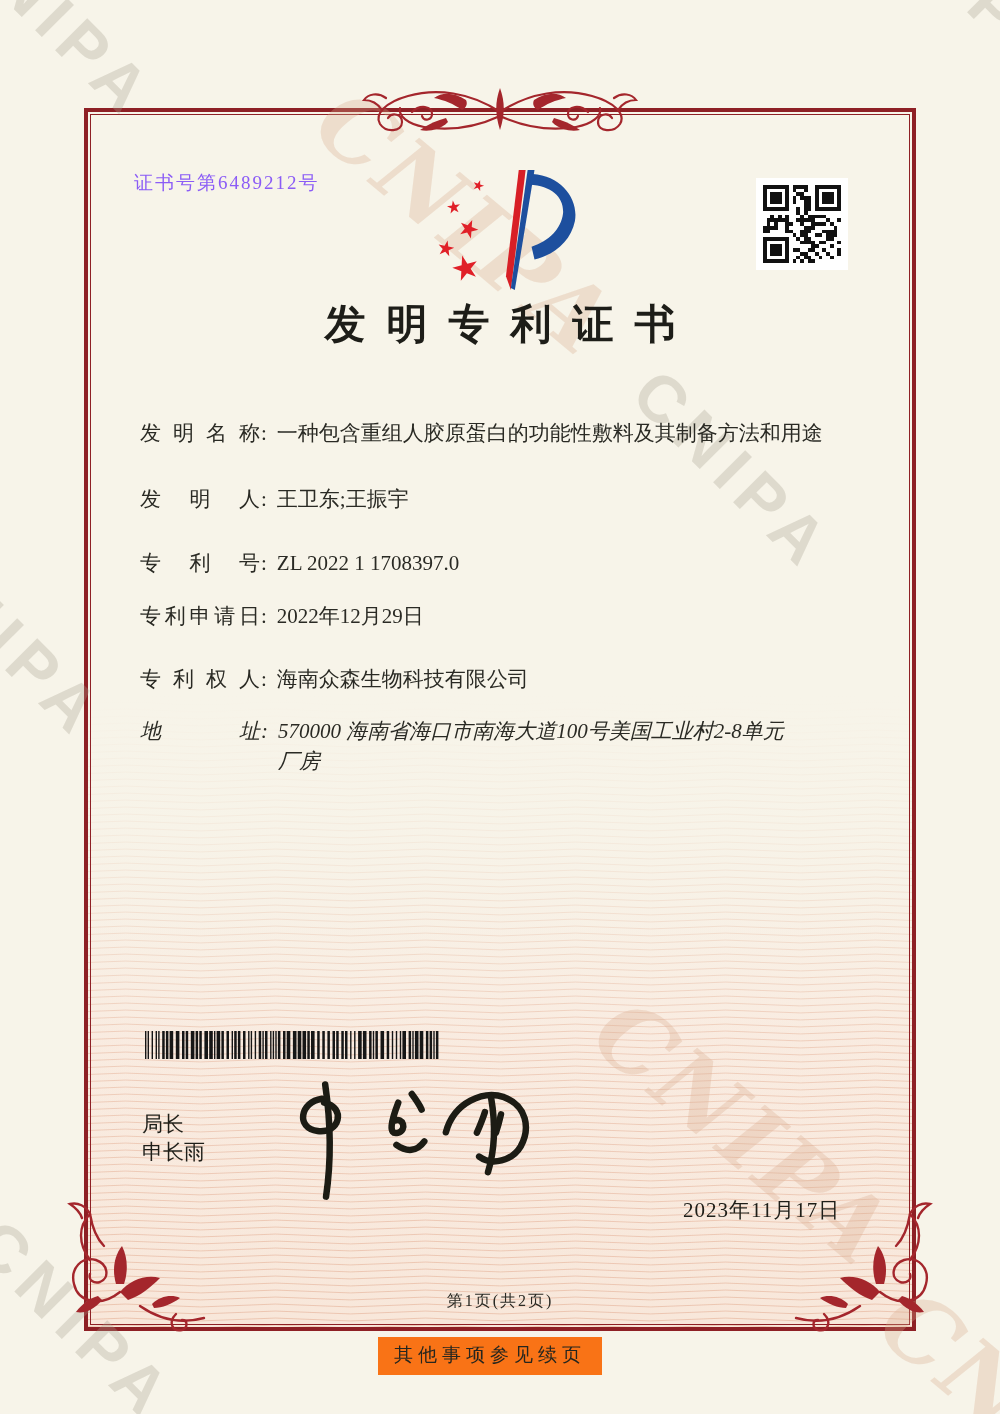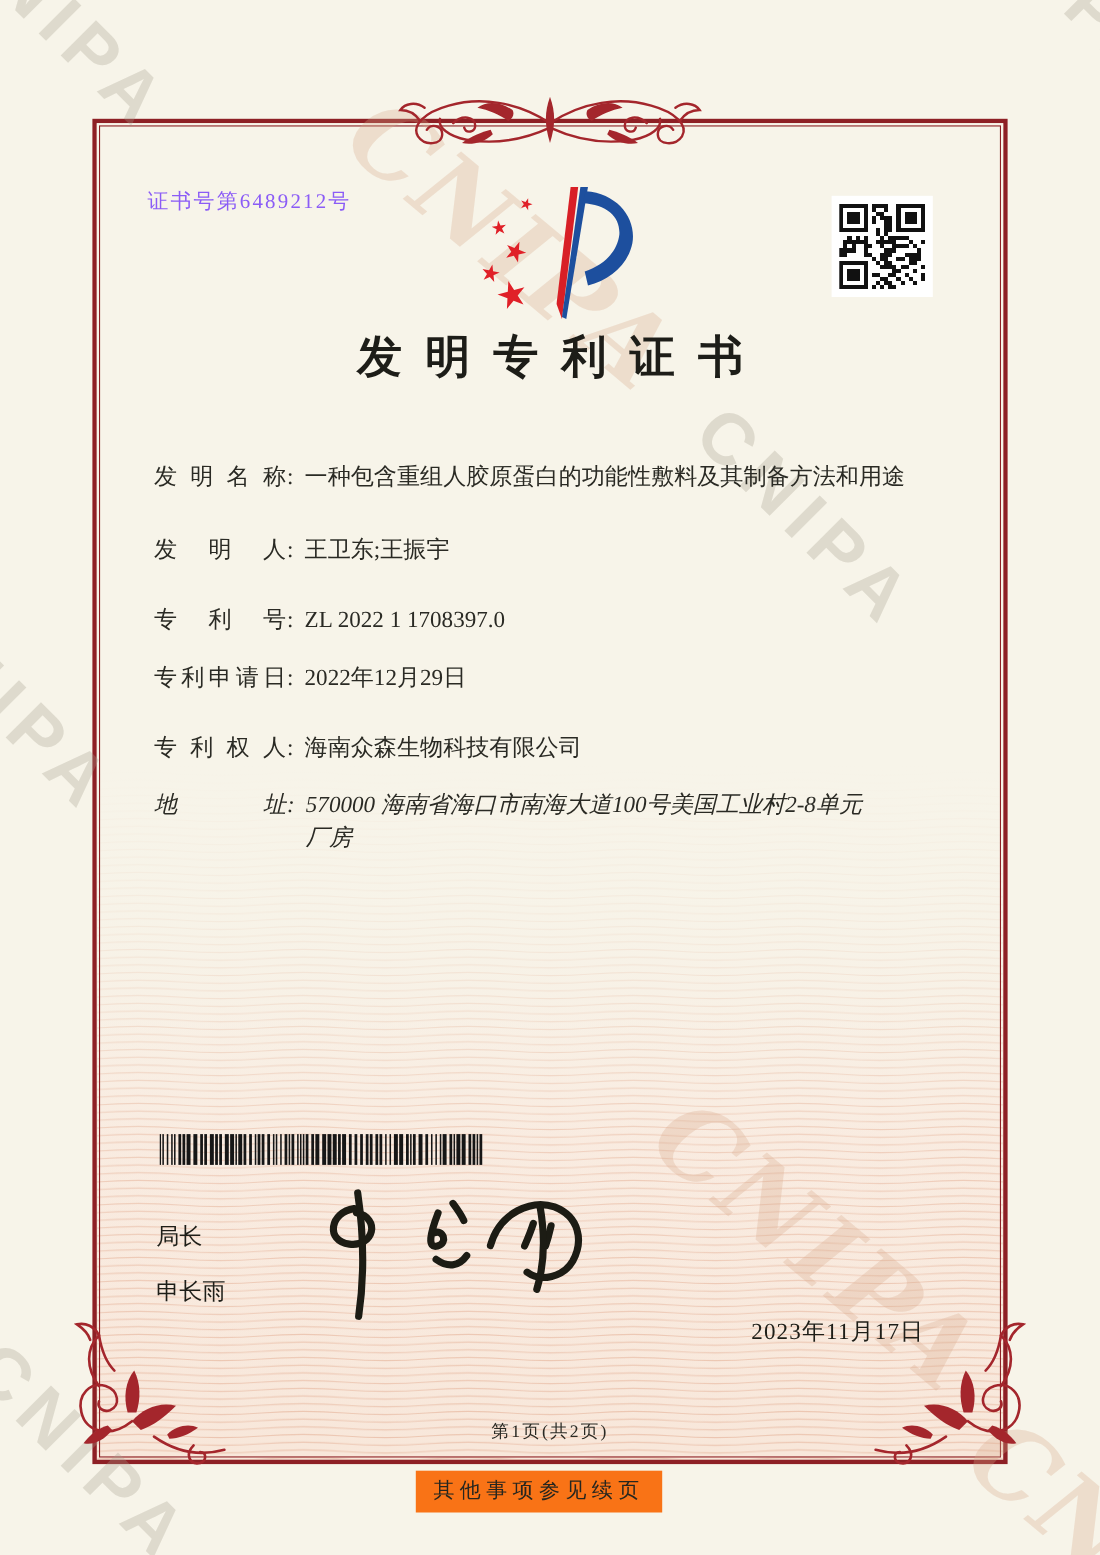"申长雨" .director .name { margin-top: 22px -> none }
